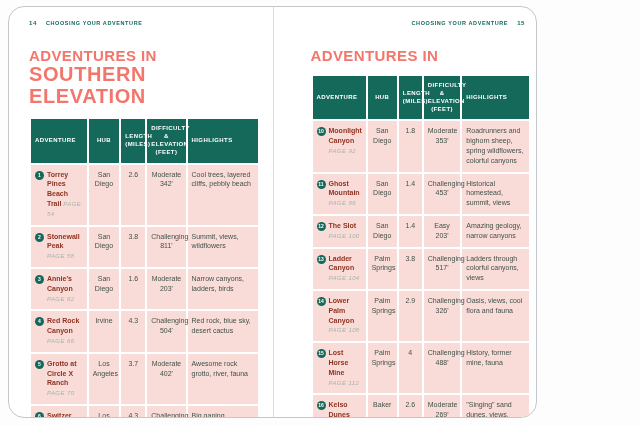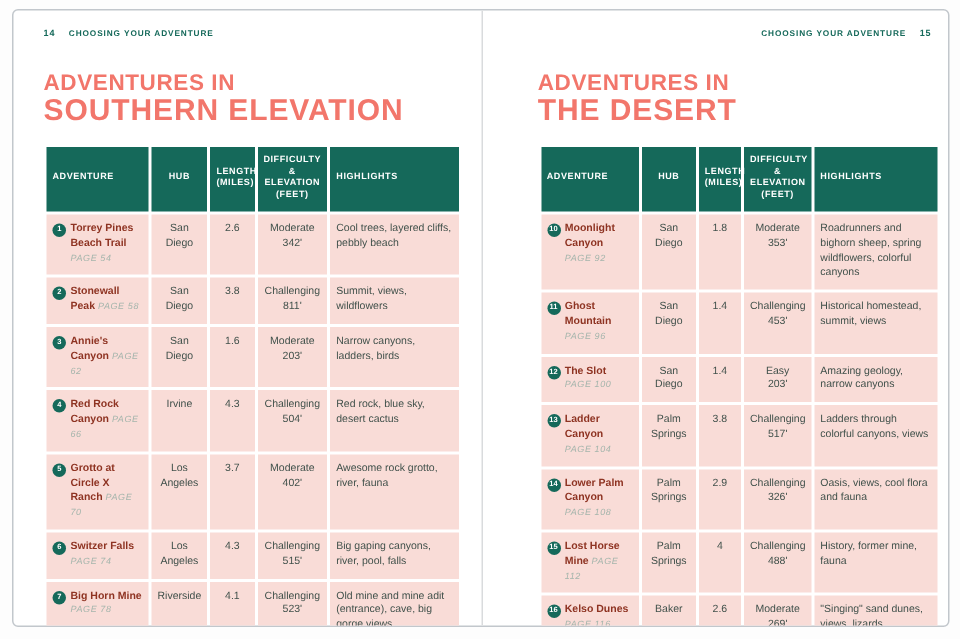"ADVENTURES IN" .spread { border-radius: 4px -> 16px; width: 625px -> 529px }
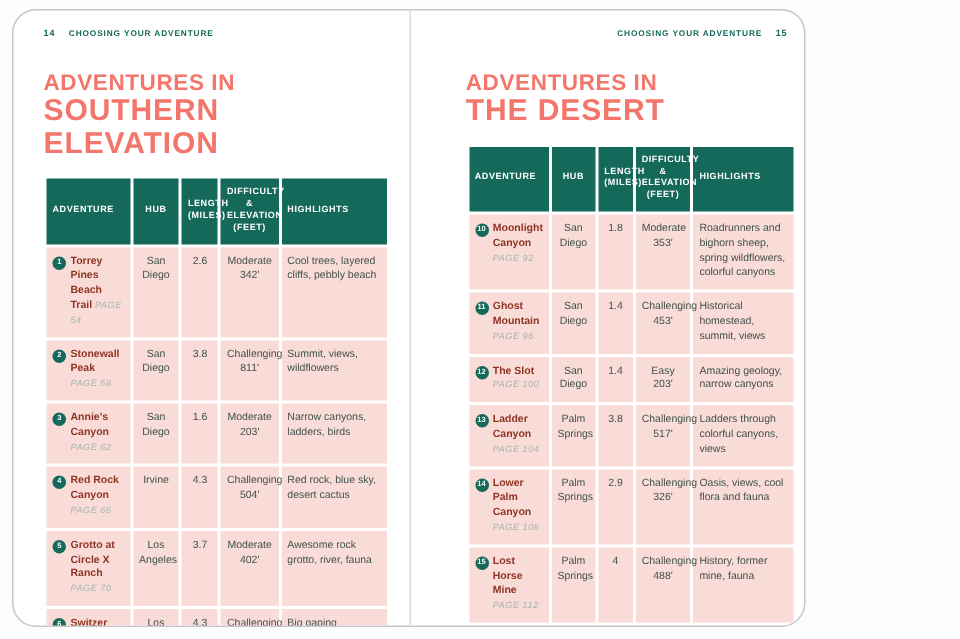"THE DESERT" span.t2 { html: <span>THE DESERT</span> -> none }
